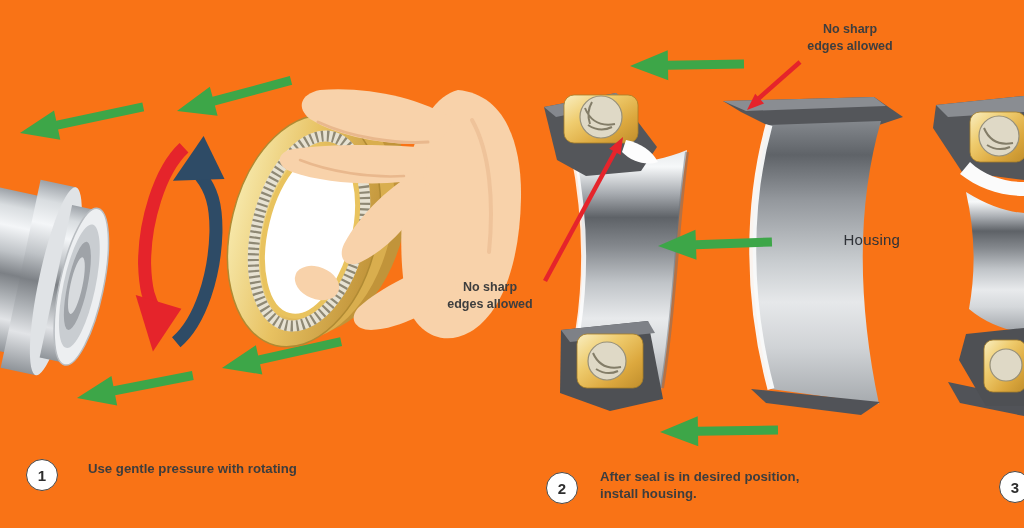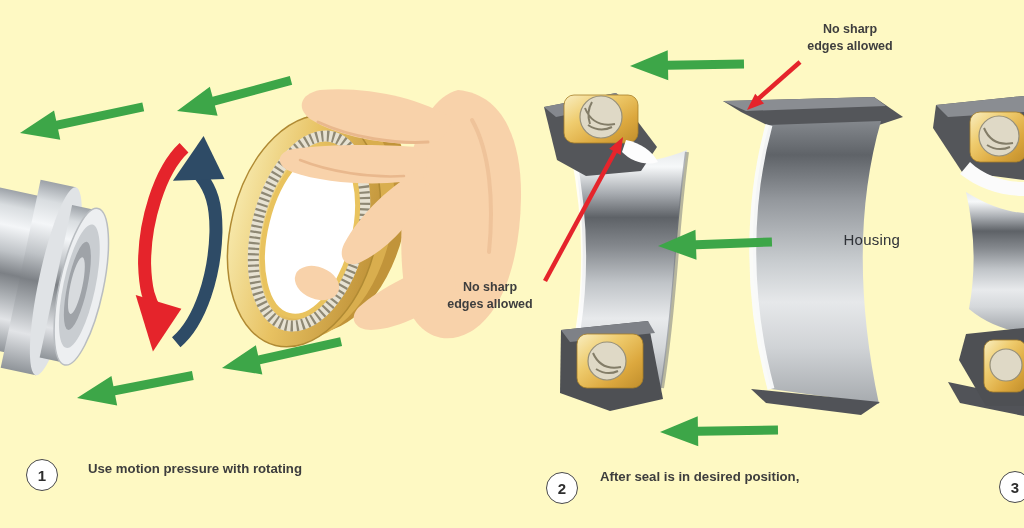"No sharp" .stage { background: #fef9c3 -> #f97316 }
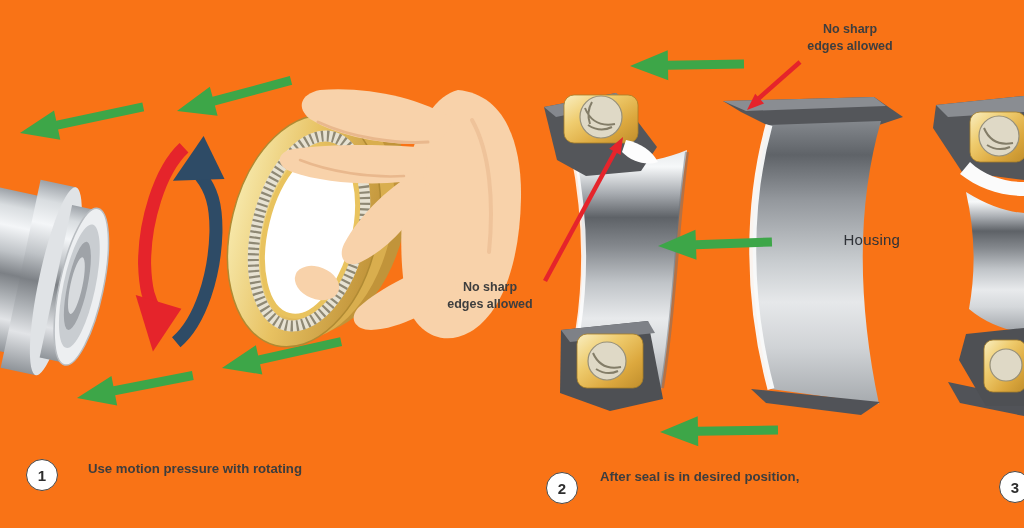"Use motion pressure with rotating" div { text: motion -> gentle }
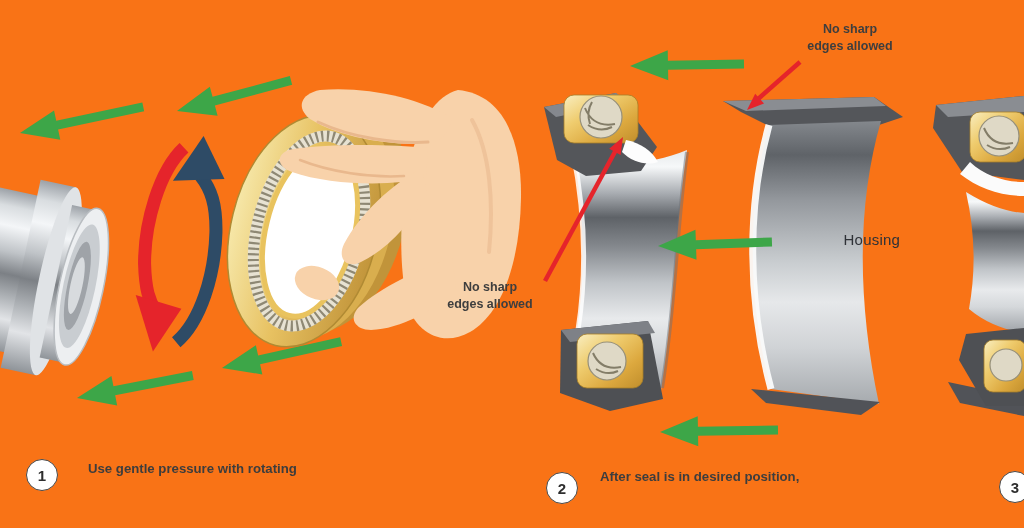"install housing." div { html: none -> <div>install housing.</div> }
